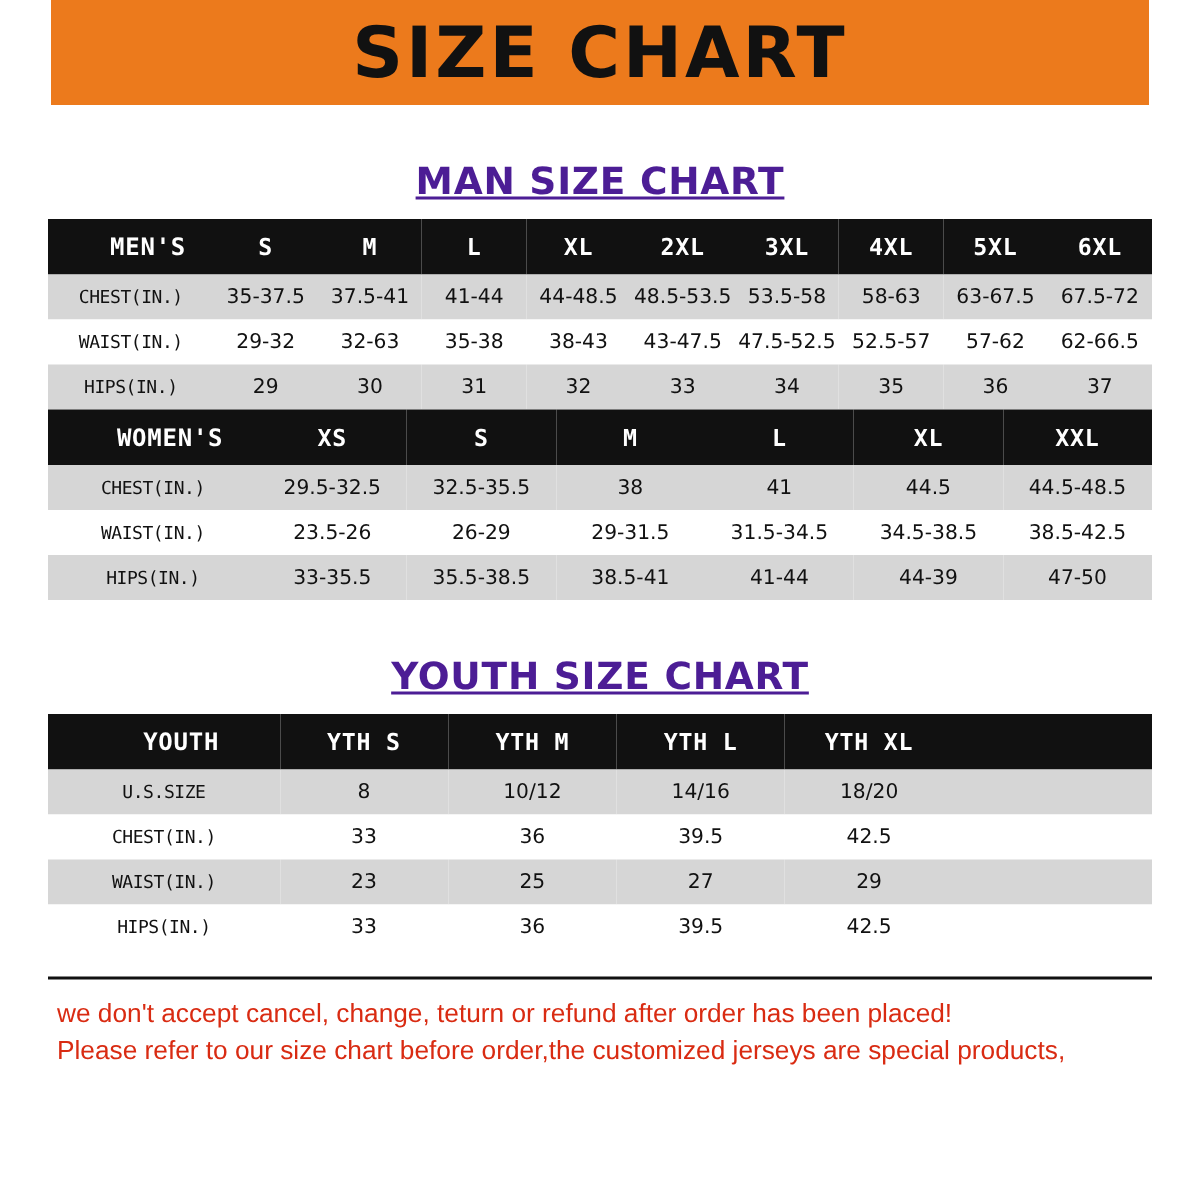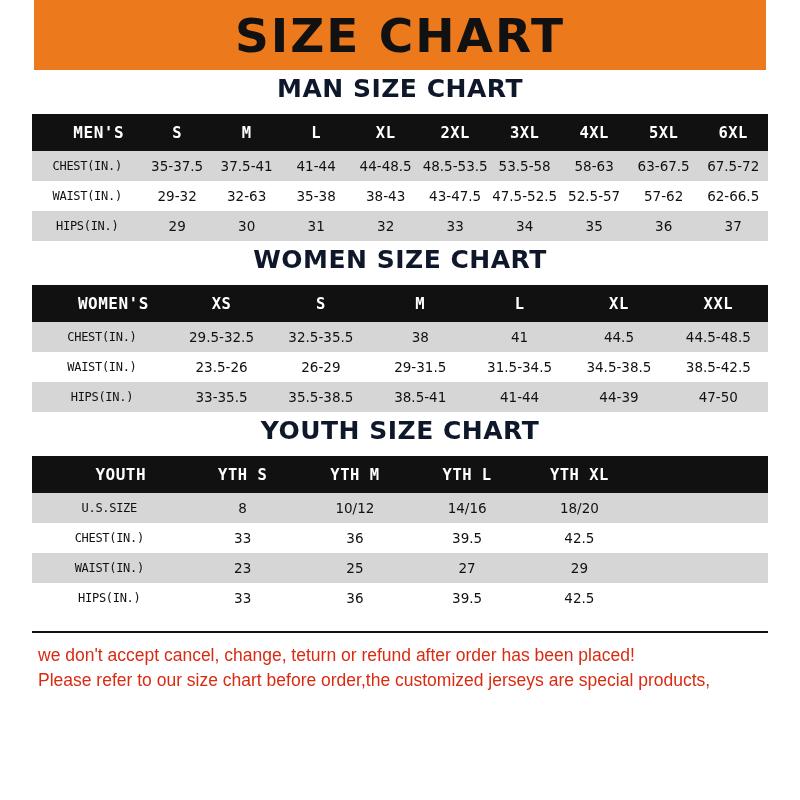"MAN SIZE CHART" .section-title { color: #0f172a -> #4c1d95; margin-top: 4px -> 36px; text-decoration: none -> underline }
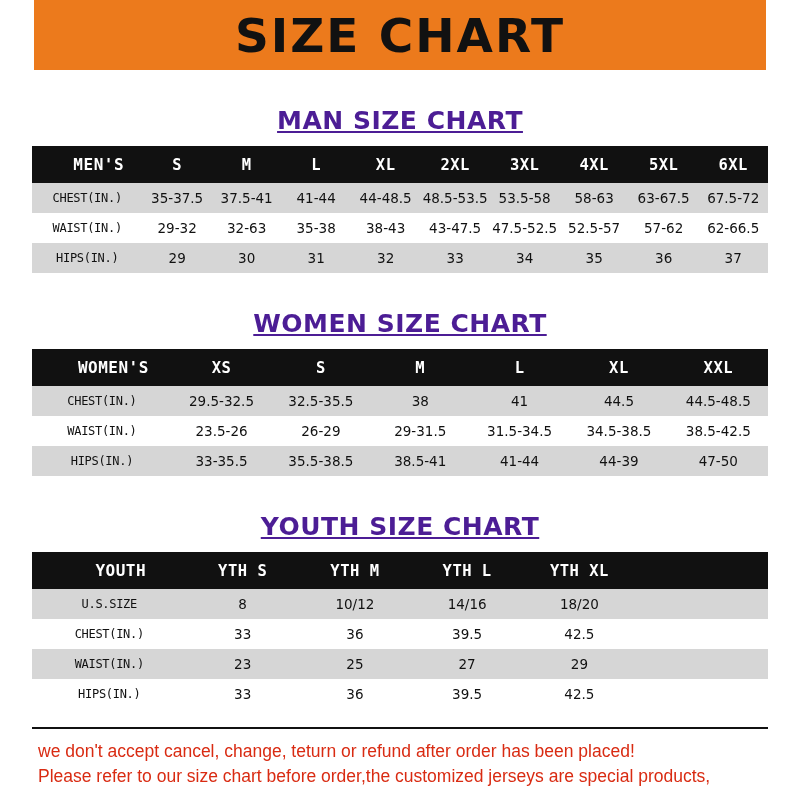"WOMEN SIZE CHART" div.section-title { html: <div>WOMEN SIZE CHART</div> -> none }
